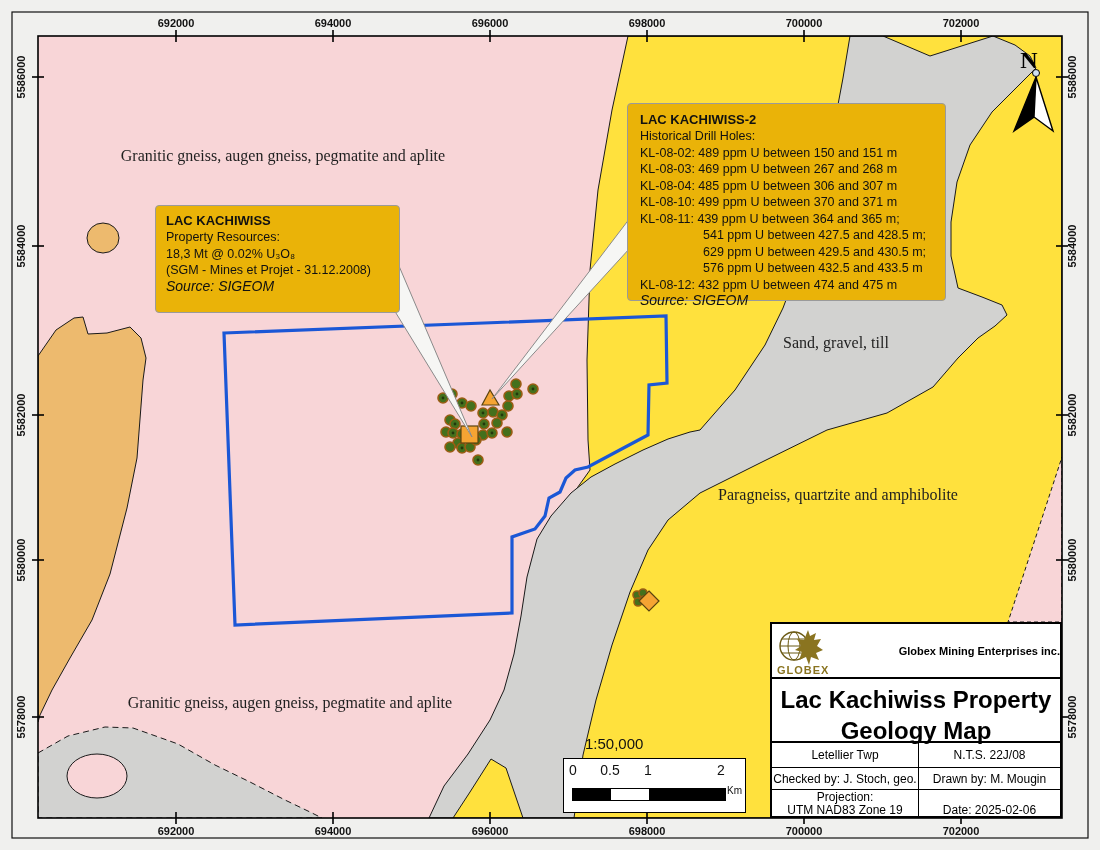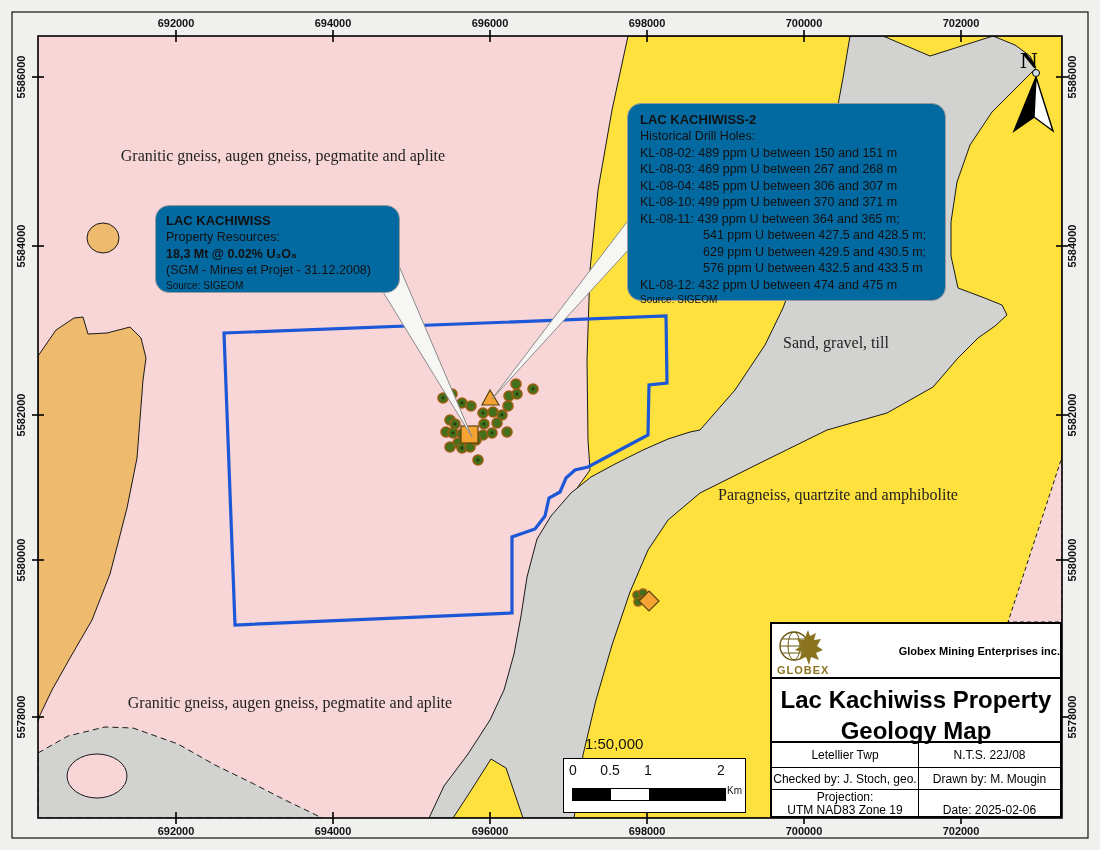"LAC KACHIWISS-2" .callout { background: #0369a1 -> #eab308; border-radius: 14px -> 4px }
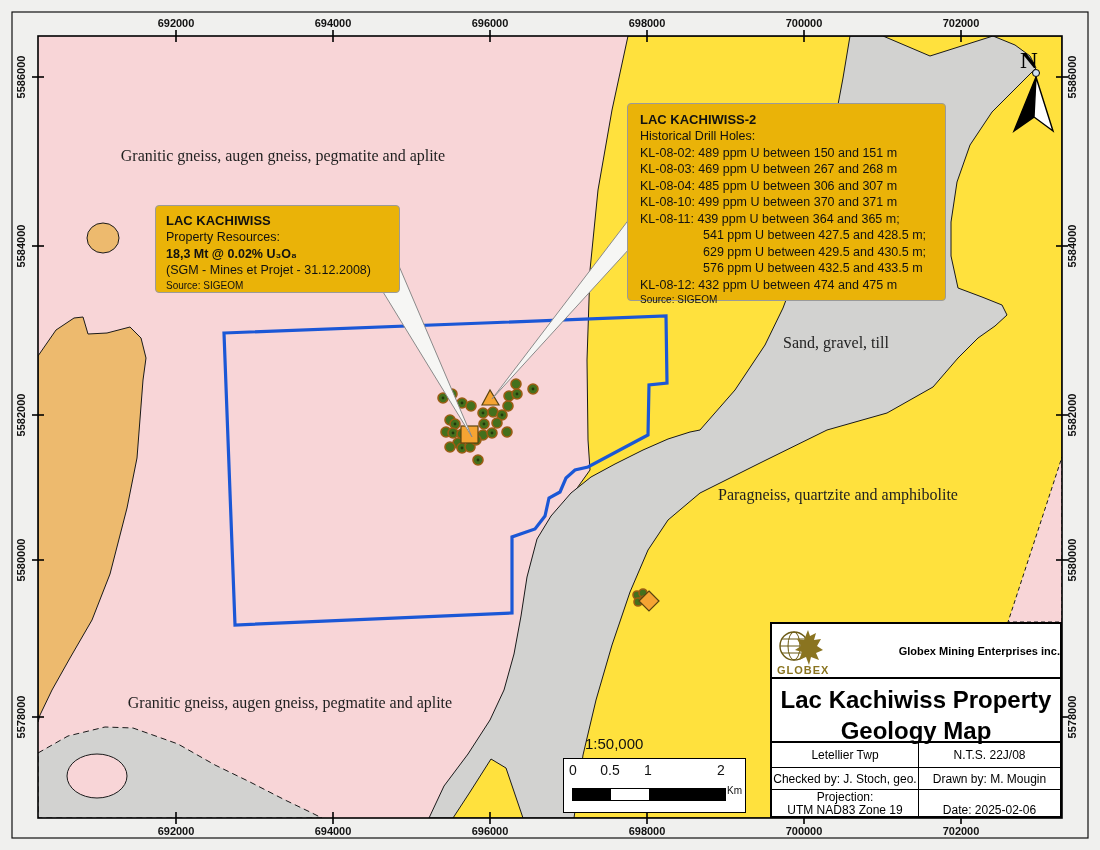"LAC KACHIWISS" #callout-1 { height: 88px -> 108px }
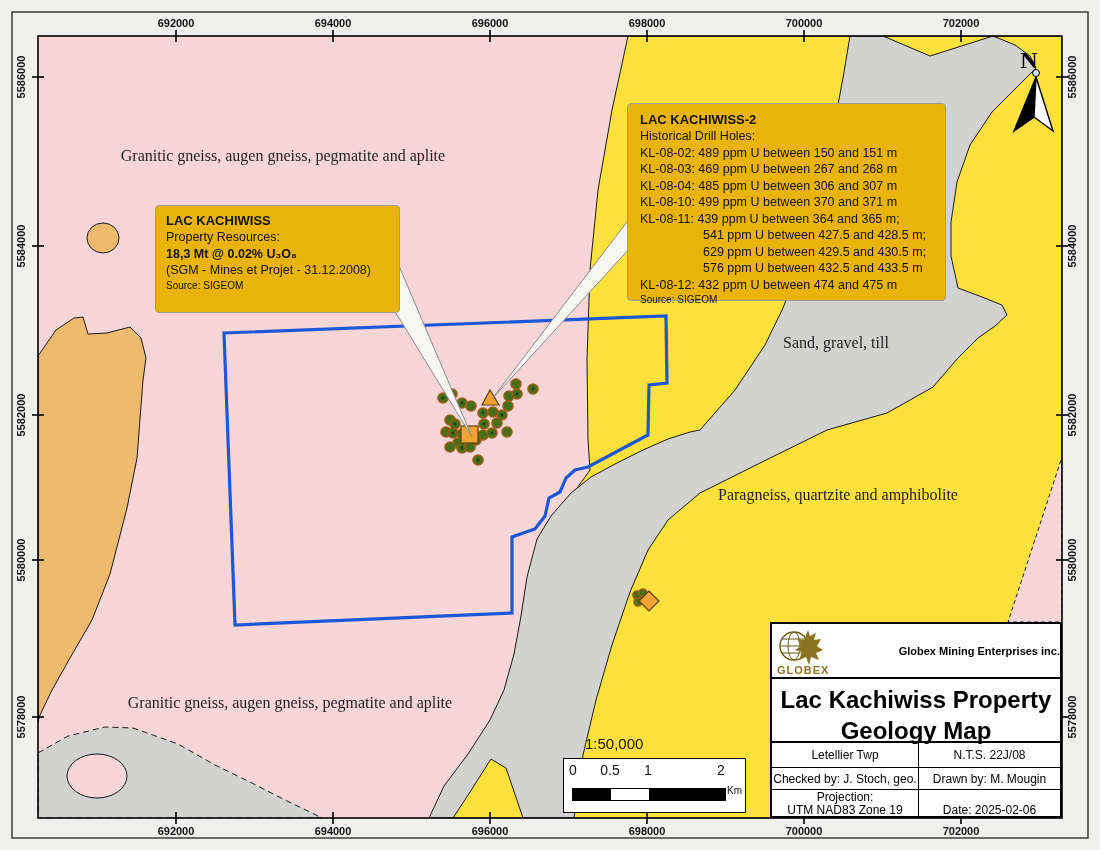"18,3 Mt @ 0.02% U₃O₈" .callout .c-line.bold { font-weight: bold -> normal }
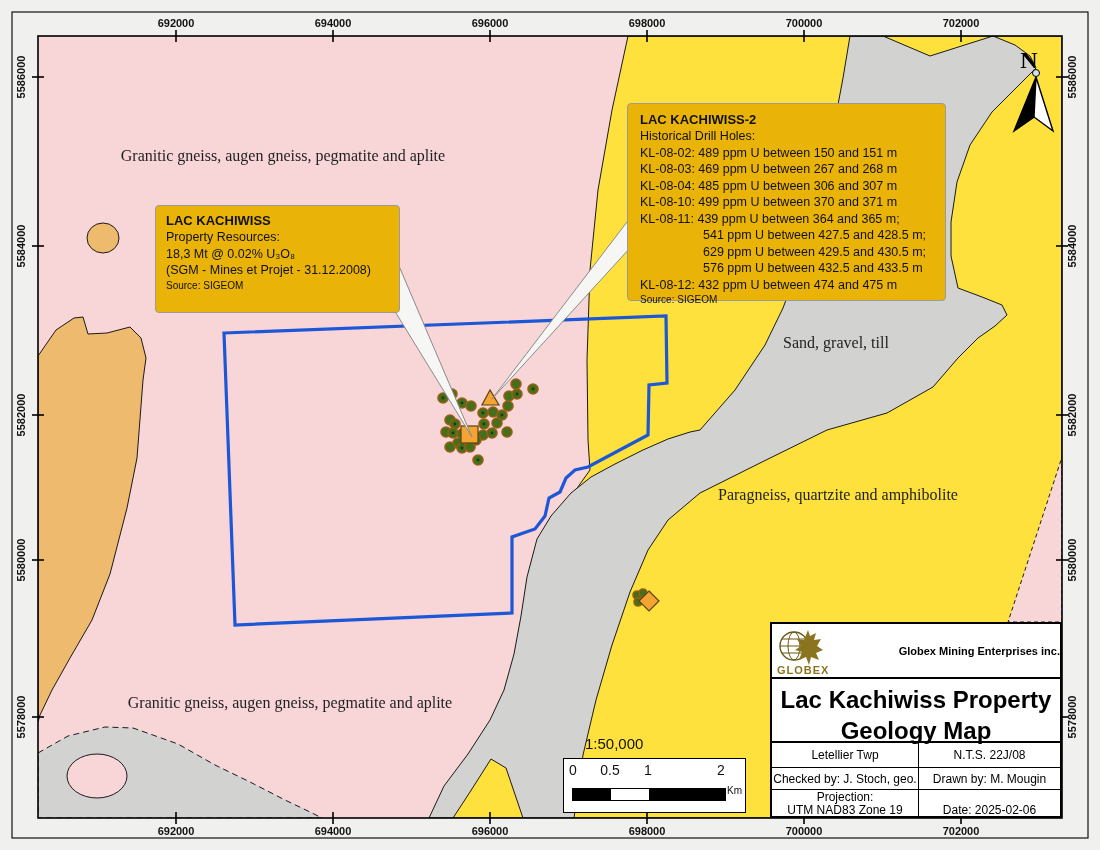"Source: SIGEOM" .callout .c-source { font-size: 10px -> 14px; font-style: none -> italic }
